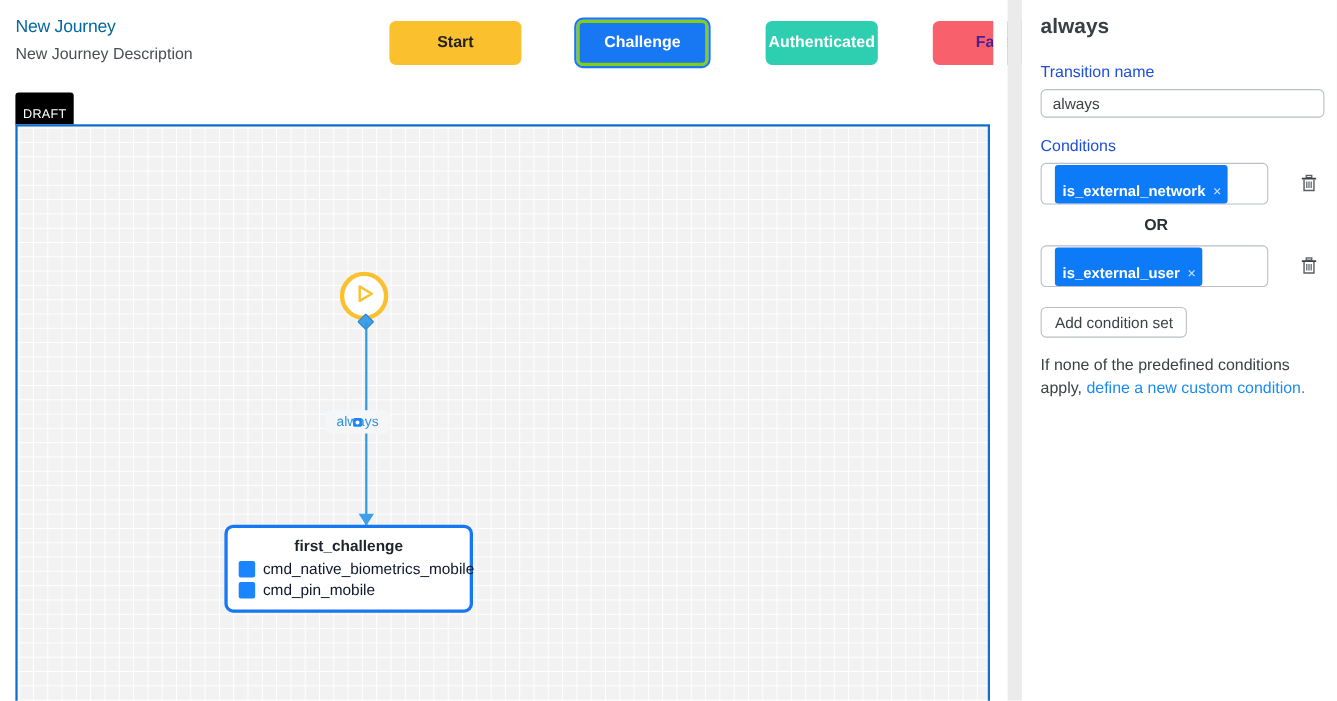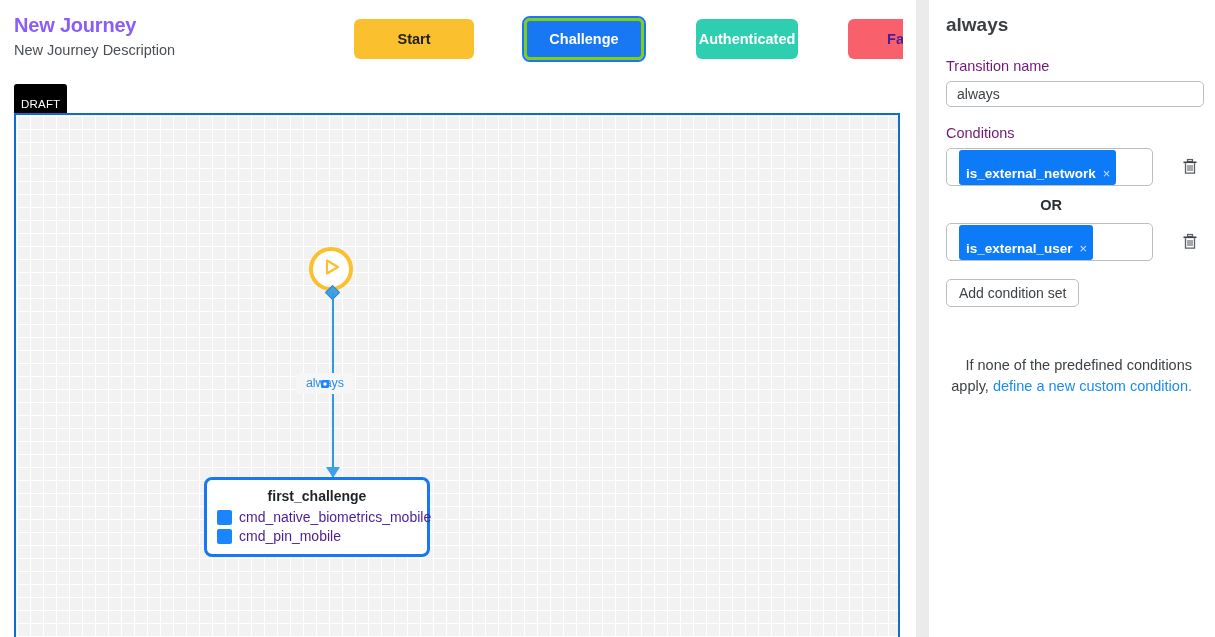"New Journey" .journey-title { color: #8b5cf6 -> #0369a1; font-size: 20px -> 16px; font-weight: bold -> normal }
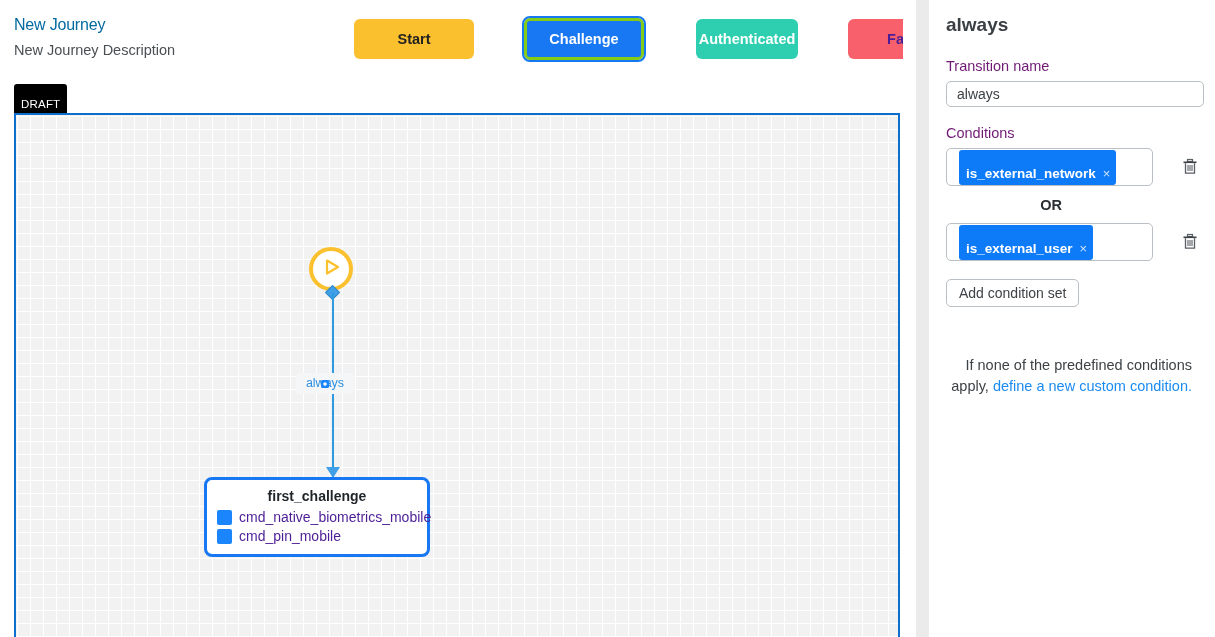"Transition name" .field-label { color: #701a75 -> #1d4ed8 }
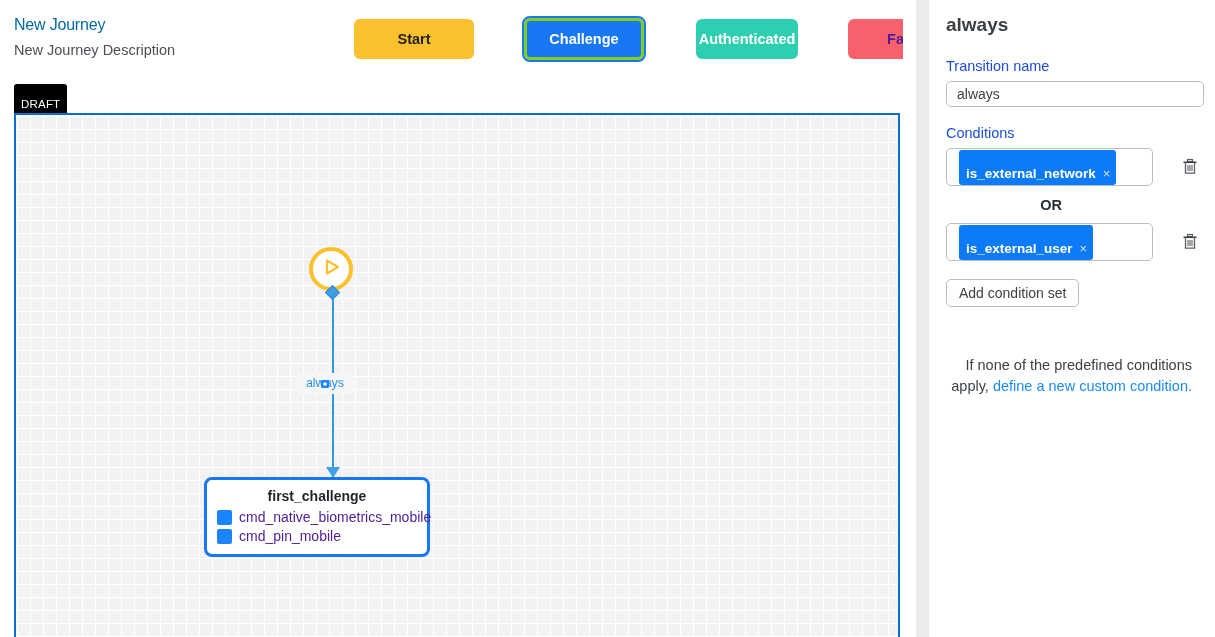"If none of the predefined" .help-text { margin-top: 48px -> 15px; text-align: right -> none }
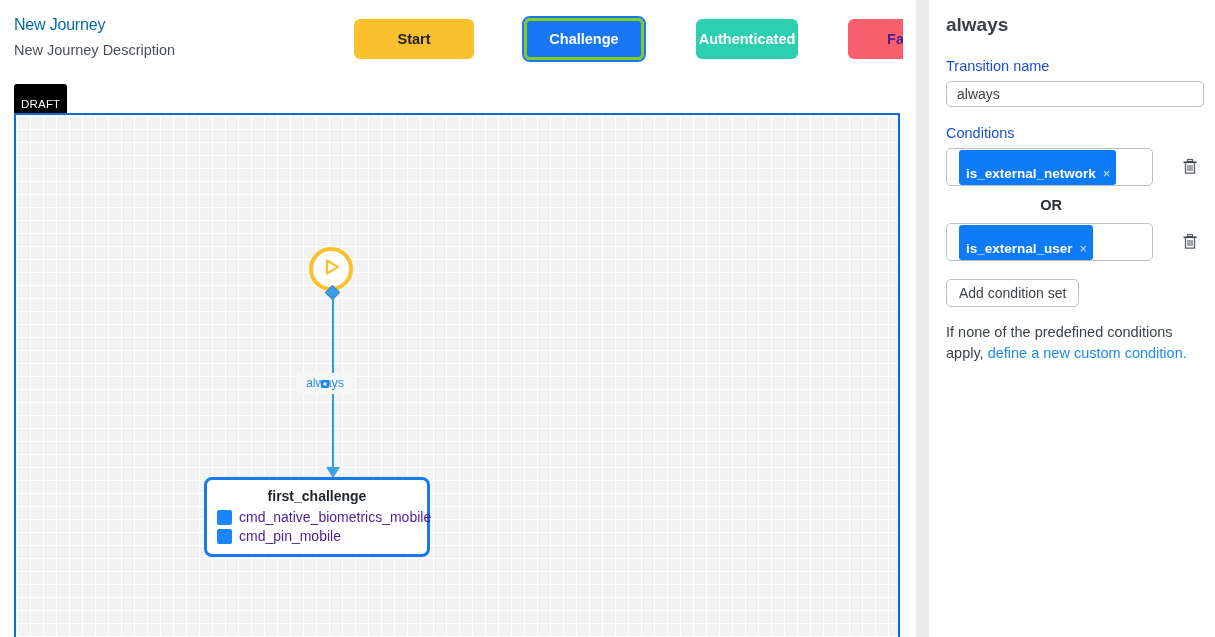"cmd_native_biometrics_mobile" .state-row-label { color: #4c1d95 -> #0f172a }
